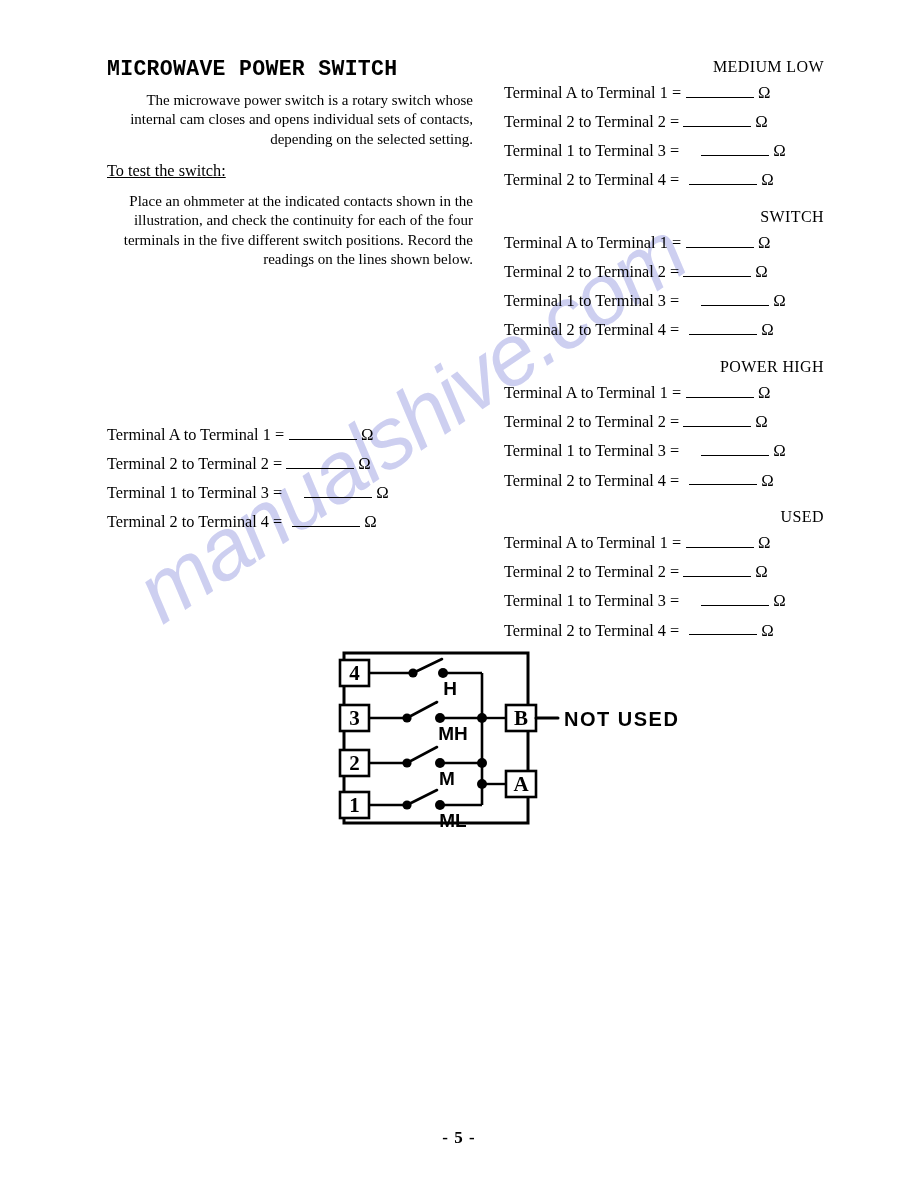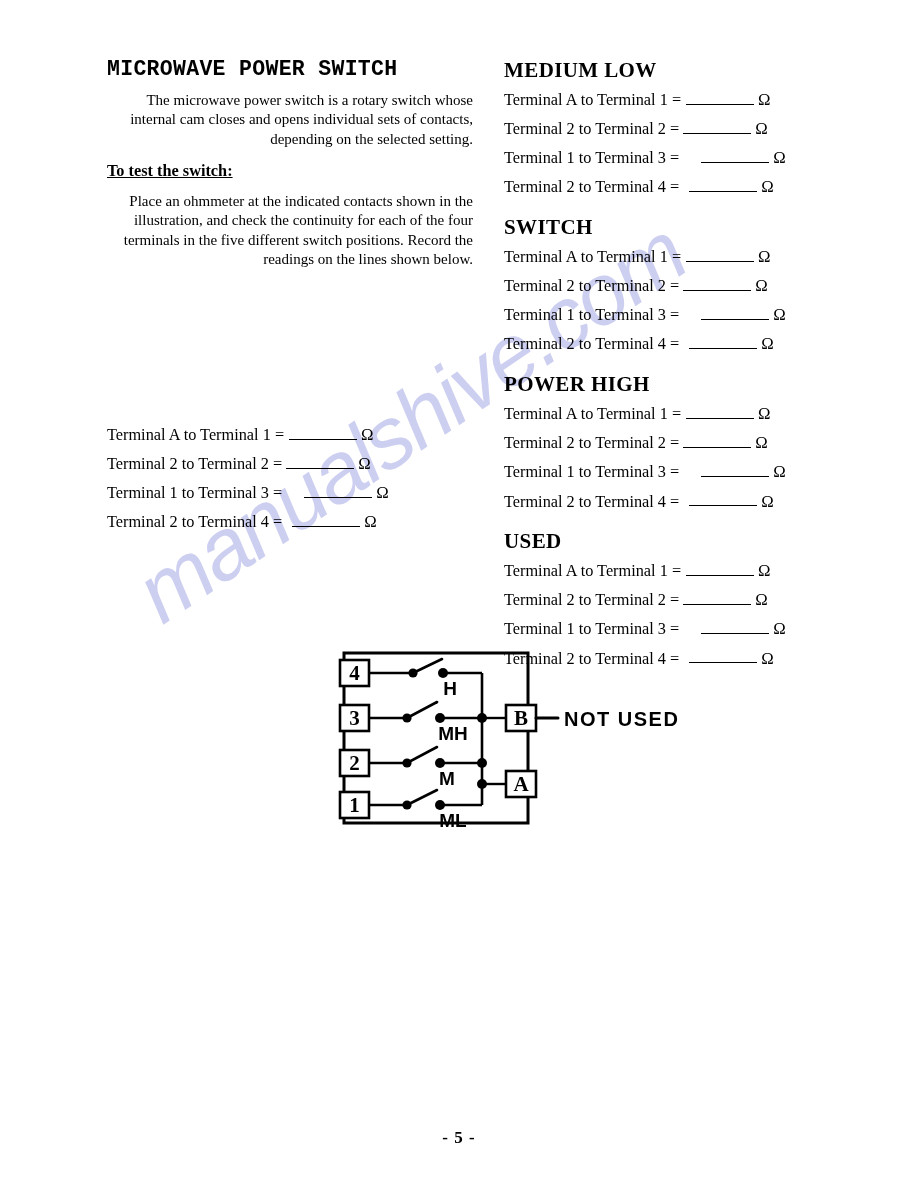"MEDIUM LOW" .section-title { font-size: 21px -> 16px; font-weight: bold -> normal; text-align: left -> right }
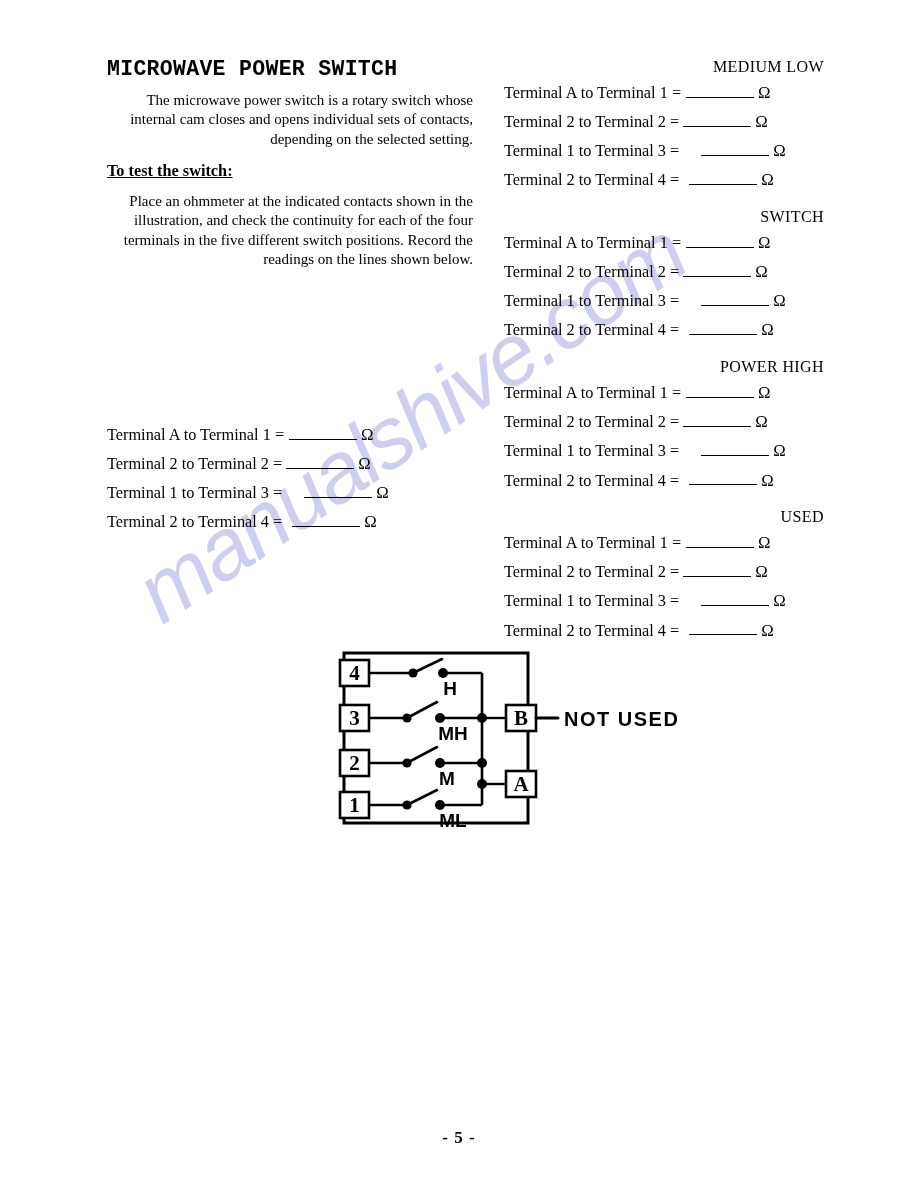"To test the switch:" .subhead { font-weight: bold -> normal }
